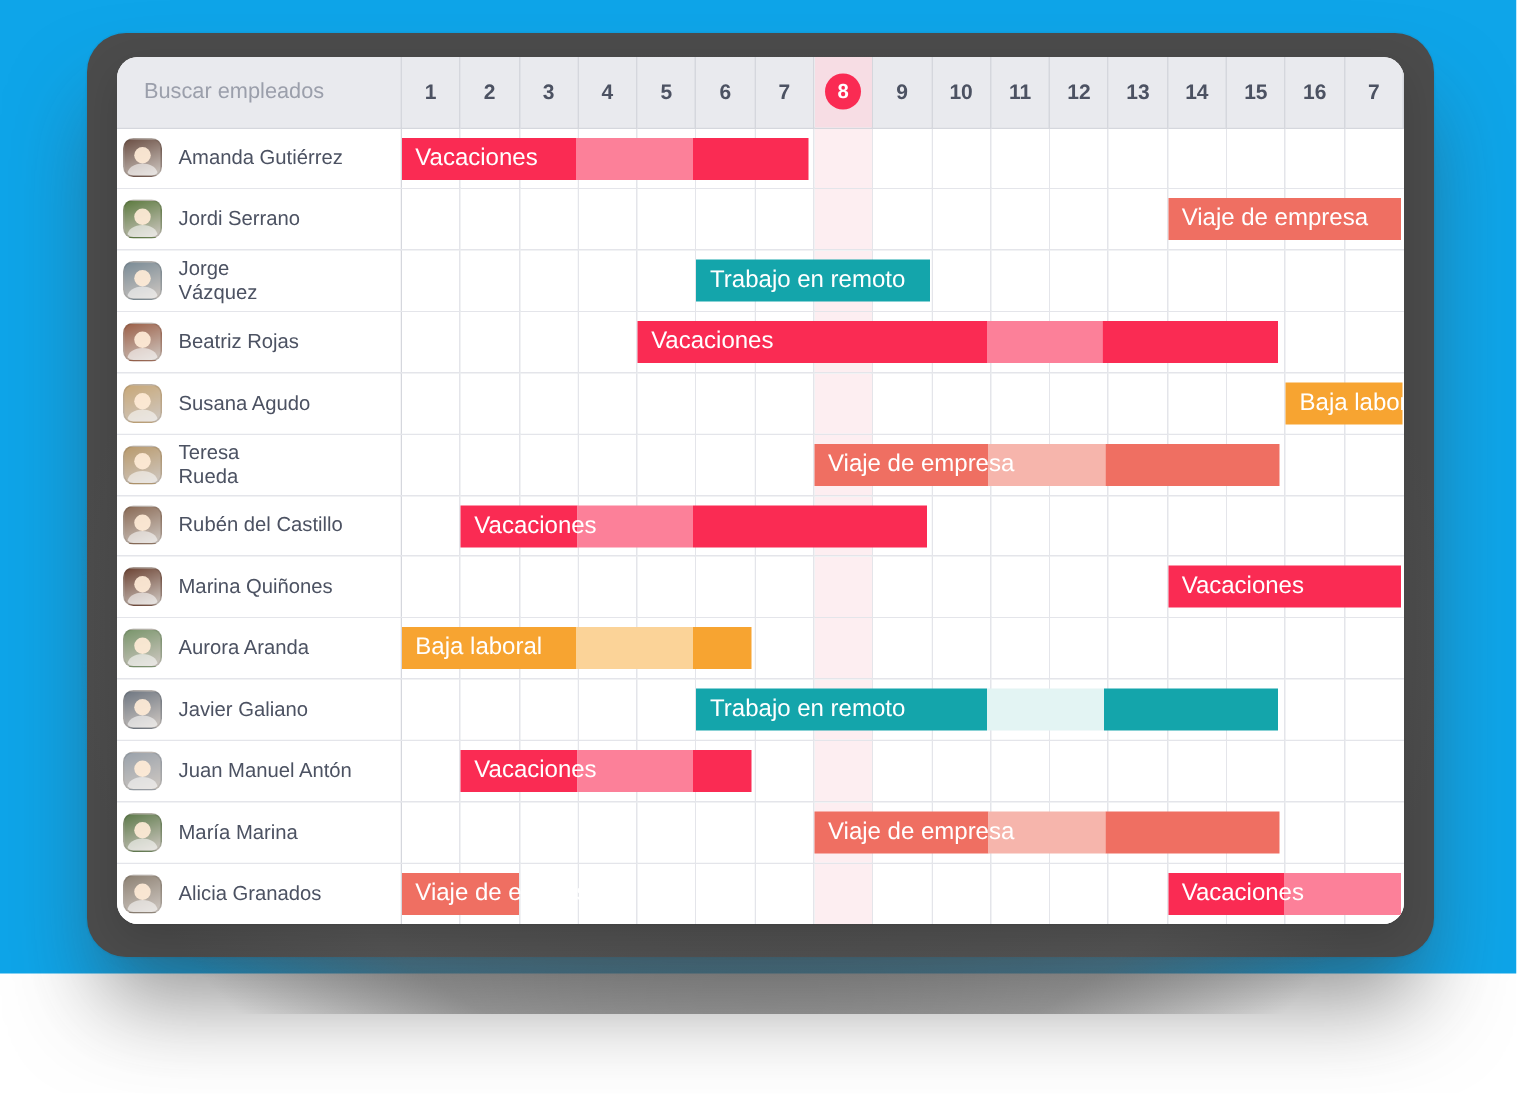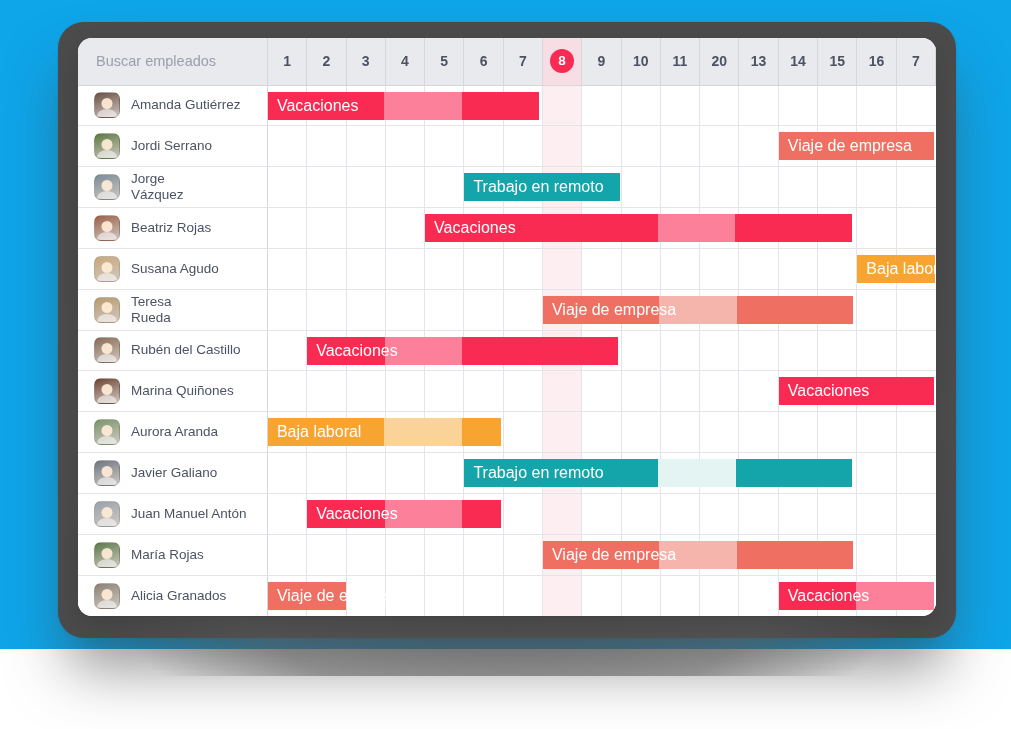"20" th { text: 20 -> 12 }
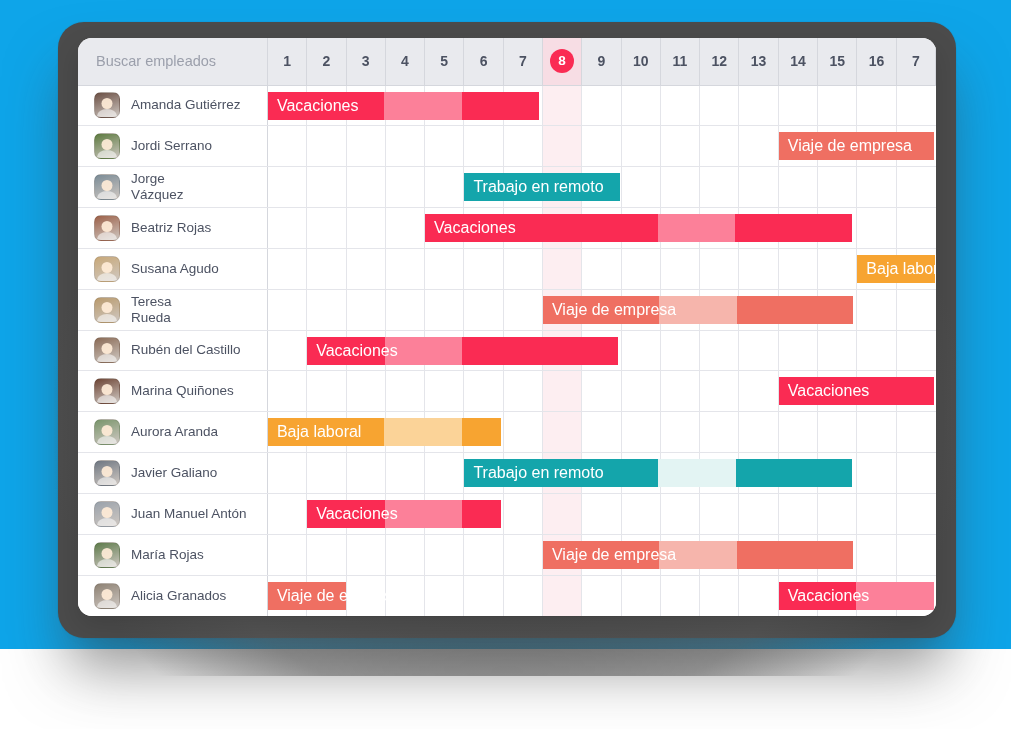"Amanda Gutiérrez" tbody td.name-cell { padding-left: 16px -> 4px }
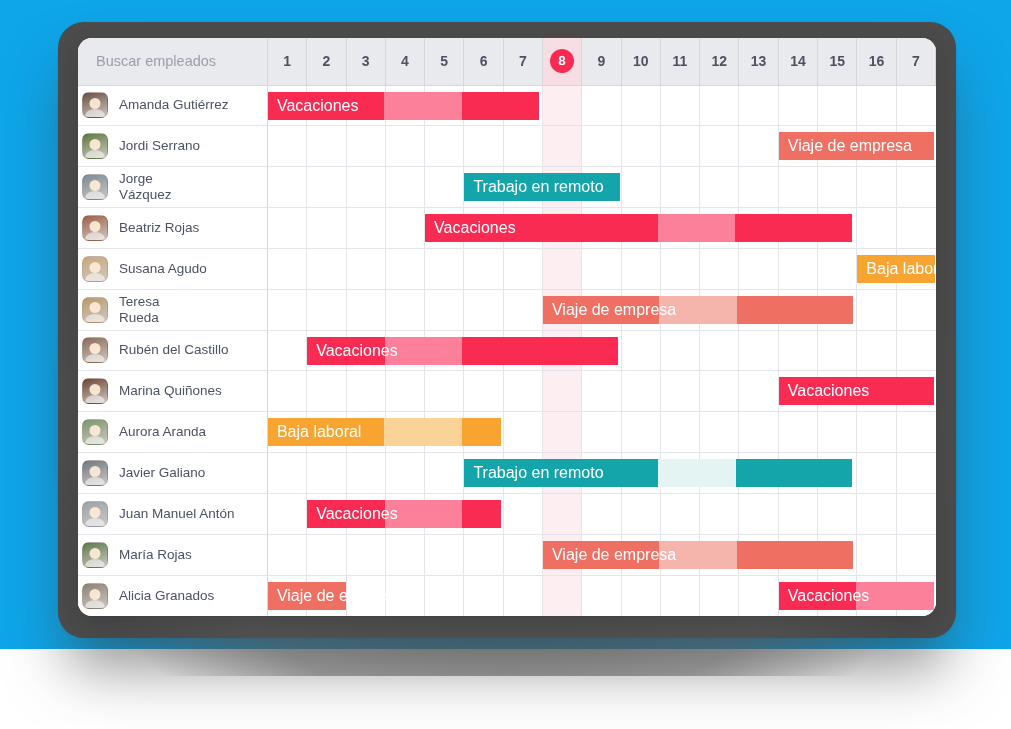"María Rojas" span.emp-name { text: Rojas -> Marina }
